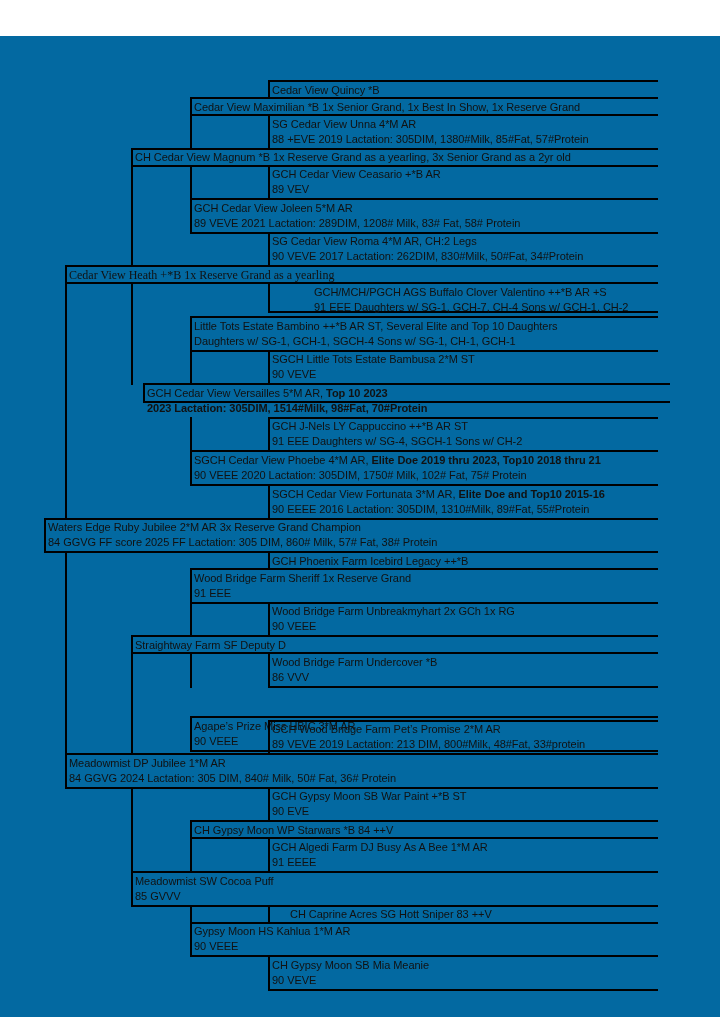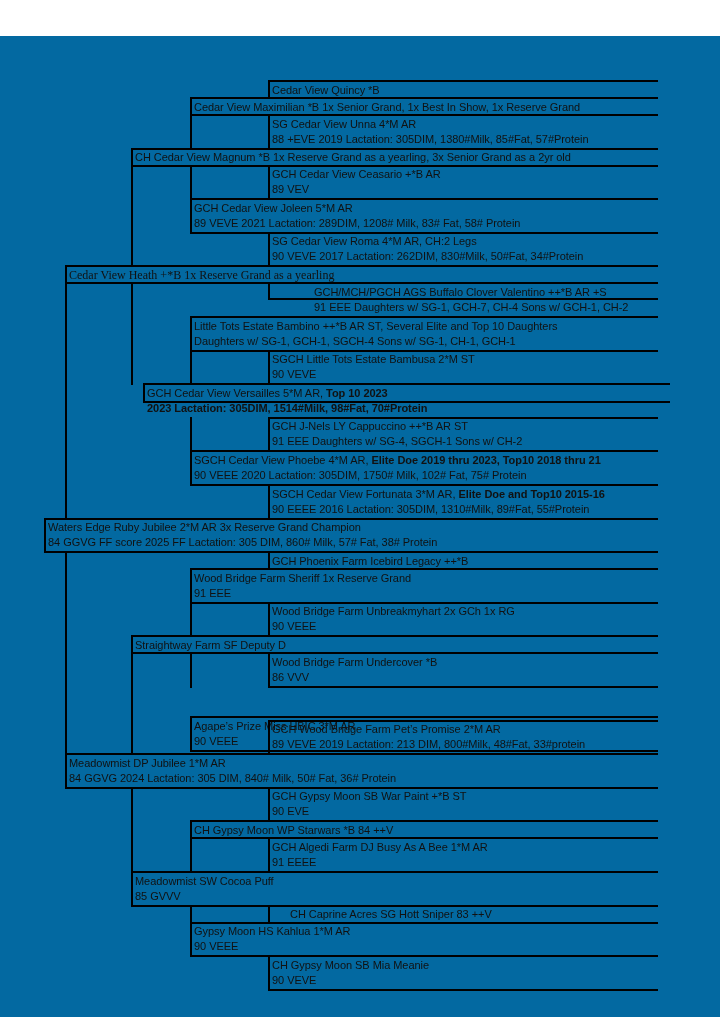"GCH/MCH/PGCH AGS Buffalo Clover" div.entry { height: 18px -> 31px }
